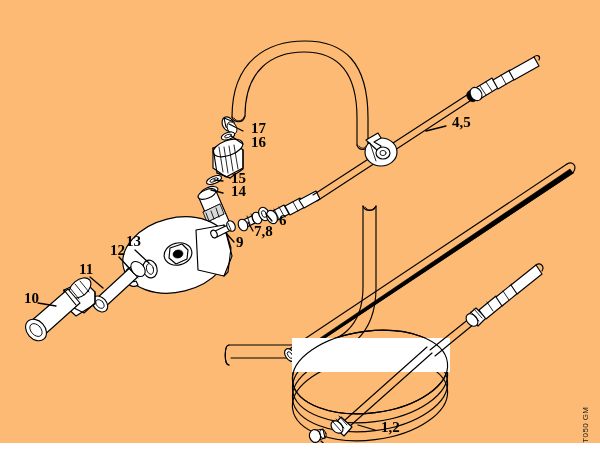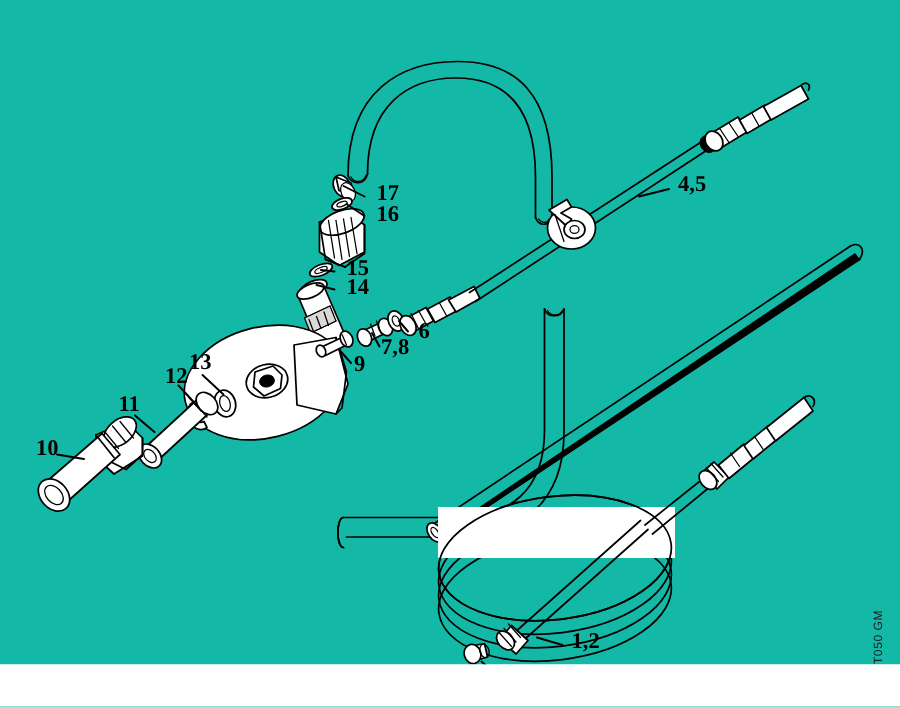"17" #diagram-root { background: #14b8a6 -> #fdba74 }
